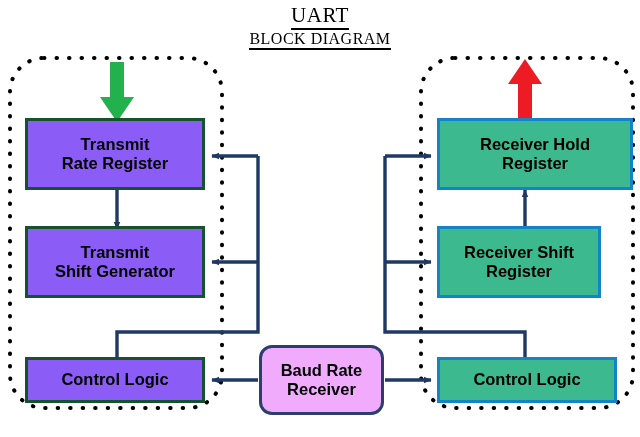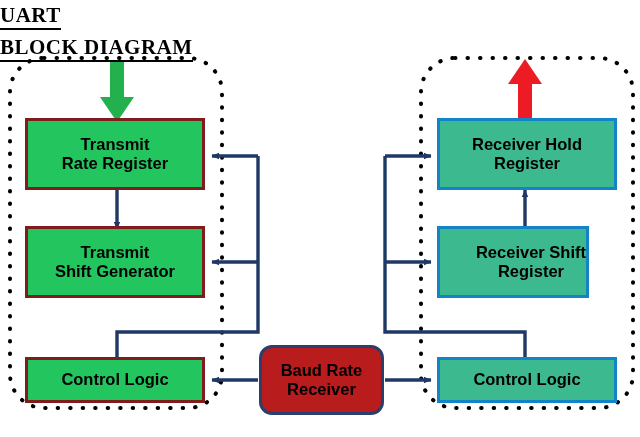"UART" .title-block { font-weight: bold -> normal; text-align: none -> center }
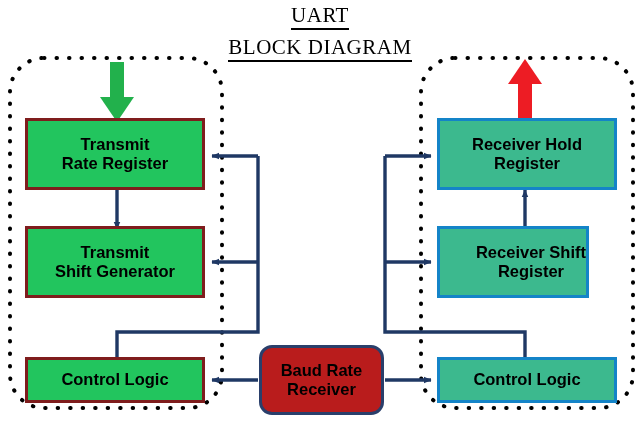"BLOCK DIAGRAM" .title-line-2 { font-size: 21px -> 16px; margin-top: 8px -> 2px }
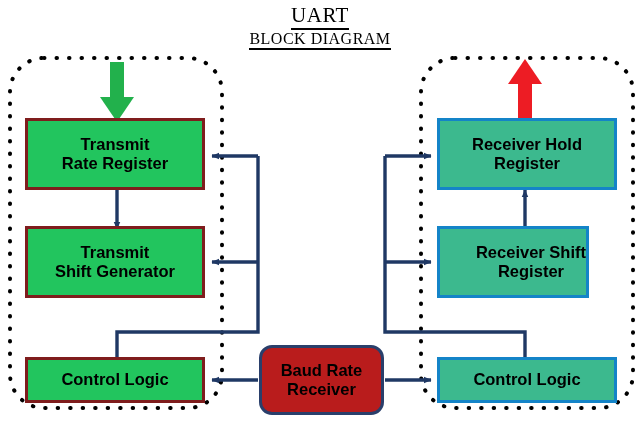"Transmit" .blk-tx { background: #22c55e -> #8b5cf6; border: 3px solid #7f1d1d -> 3px solid #14532d }
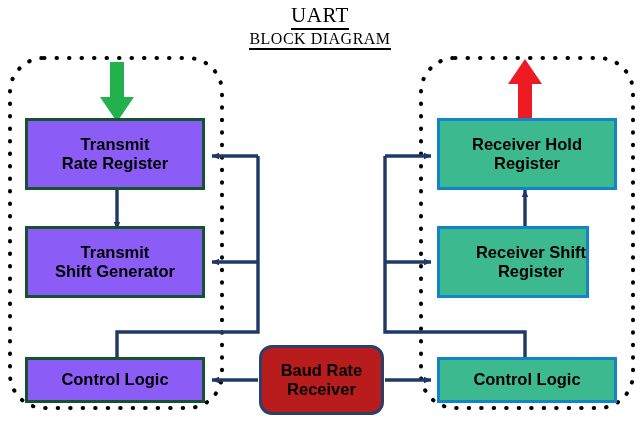"Receiver Hold" div.blk { width: 180px -> 196px }
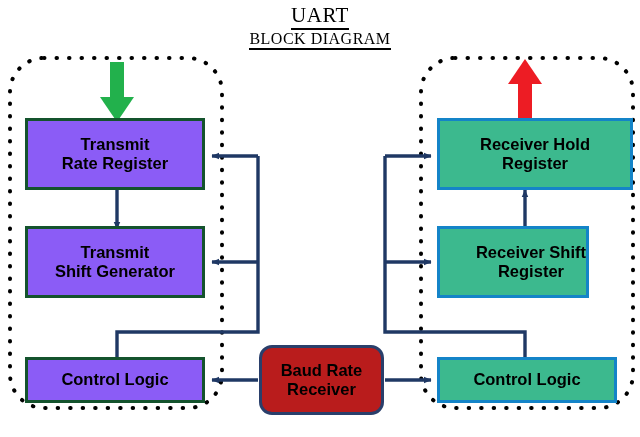"Receiver Shift" div.blk { justify-content: flex-end -> none; width: 152px -> 164px }
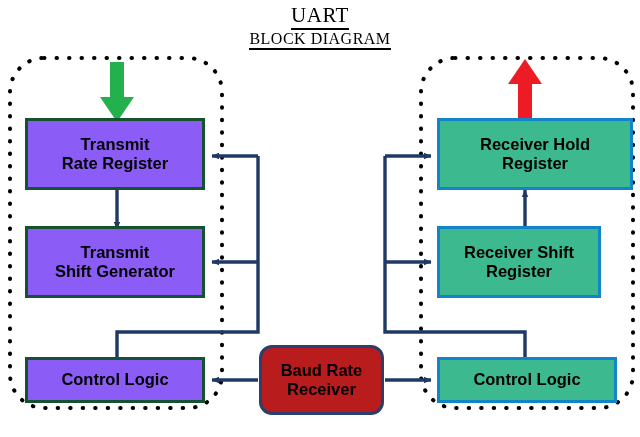"Baud Rate" .blk-baud { background: #b91c1c -> #f0abfc }
